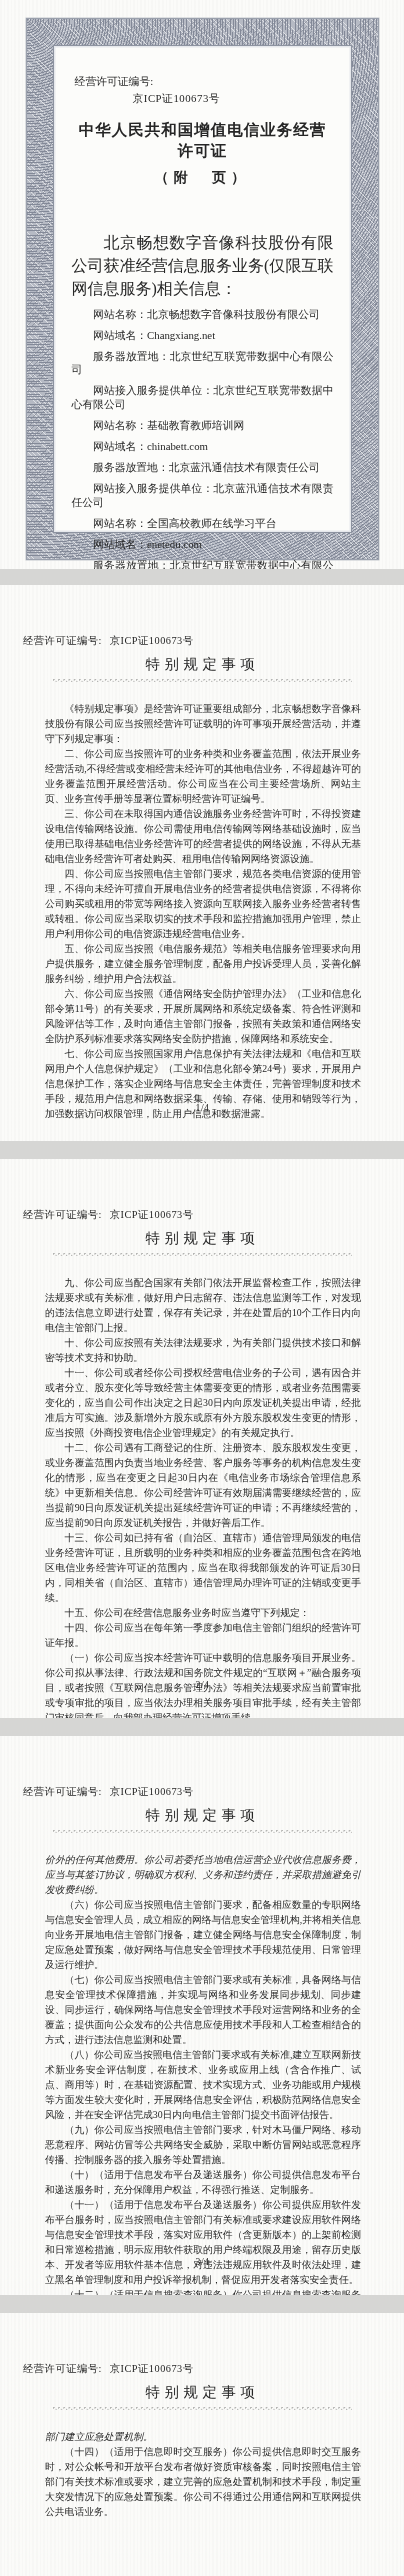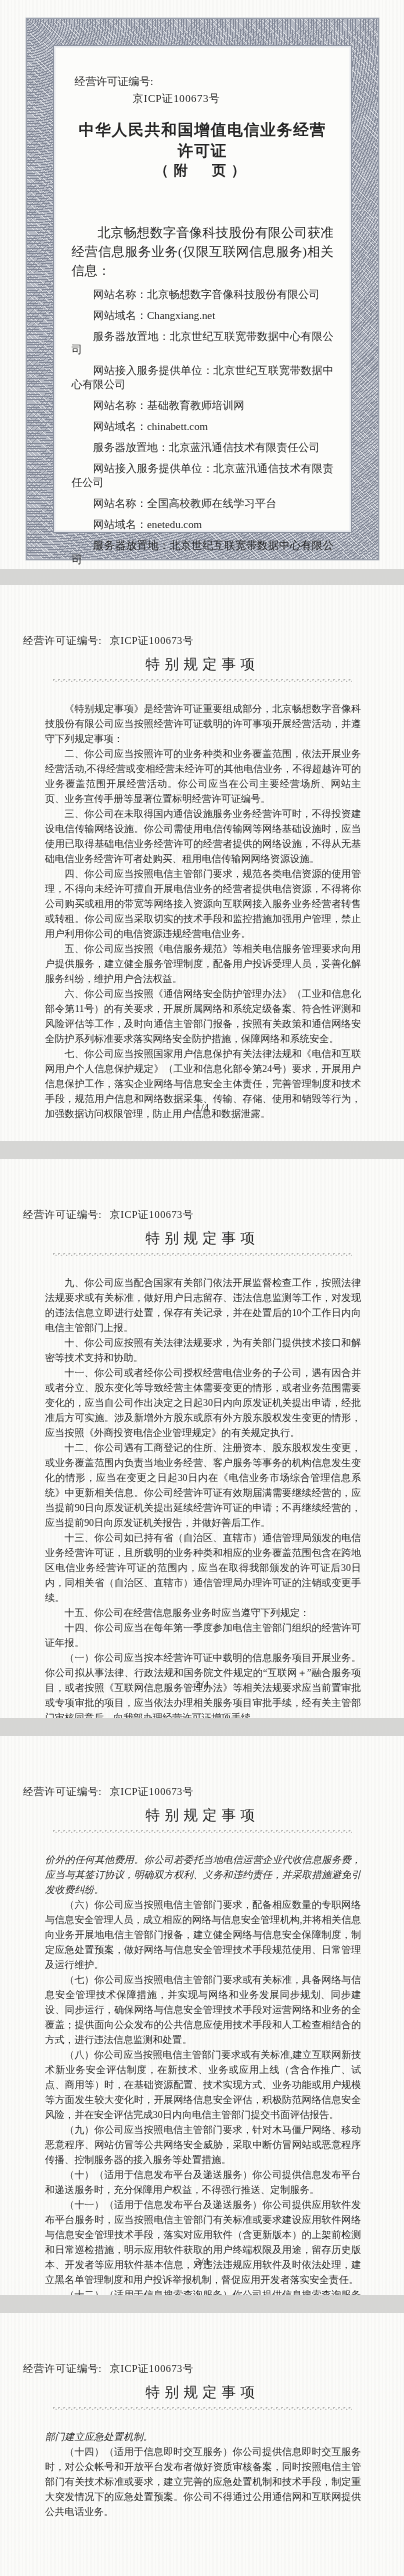"（附 页）" .cert-subtitle { margin-top: 0 -> 7px }
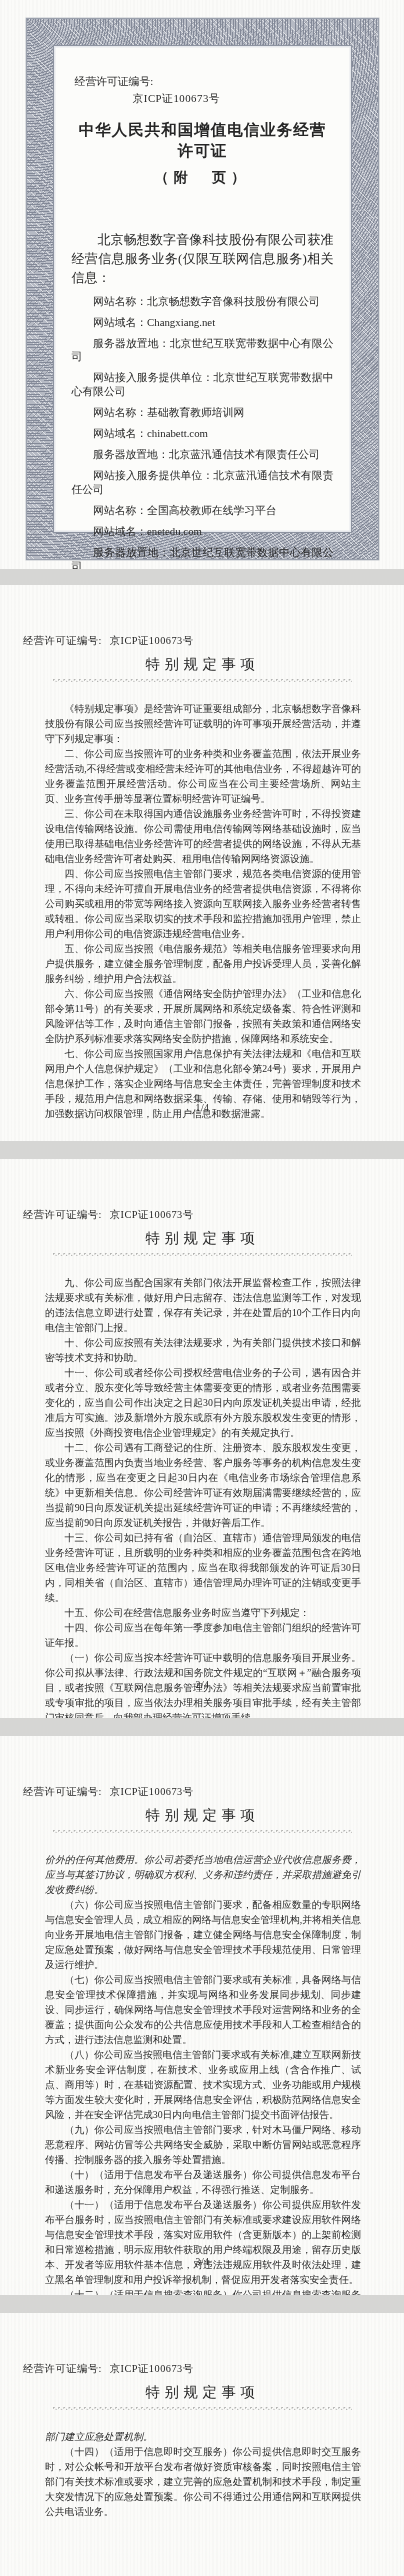"北京畅想数字音像科技股份有限公司获准经营信息服务业务(仅限互联网信息服务)相关信" .cert-intro { font-size: 13px -> 16px }
